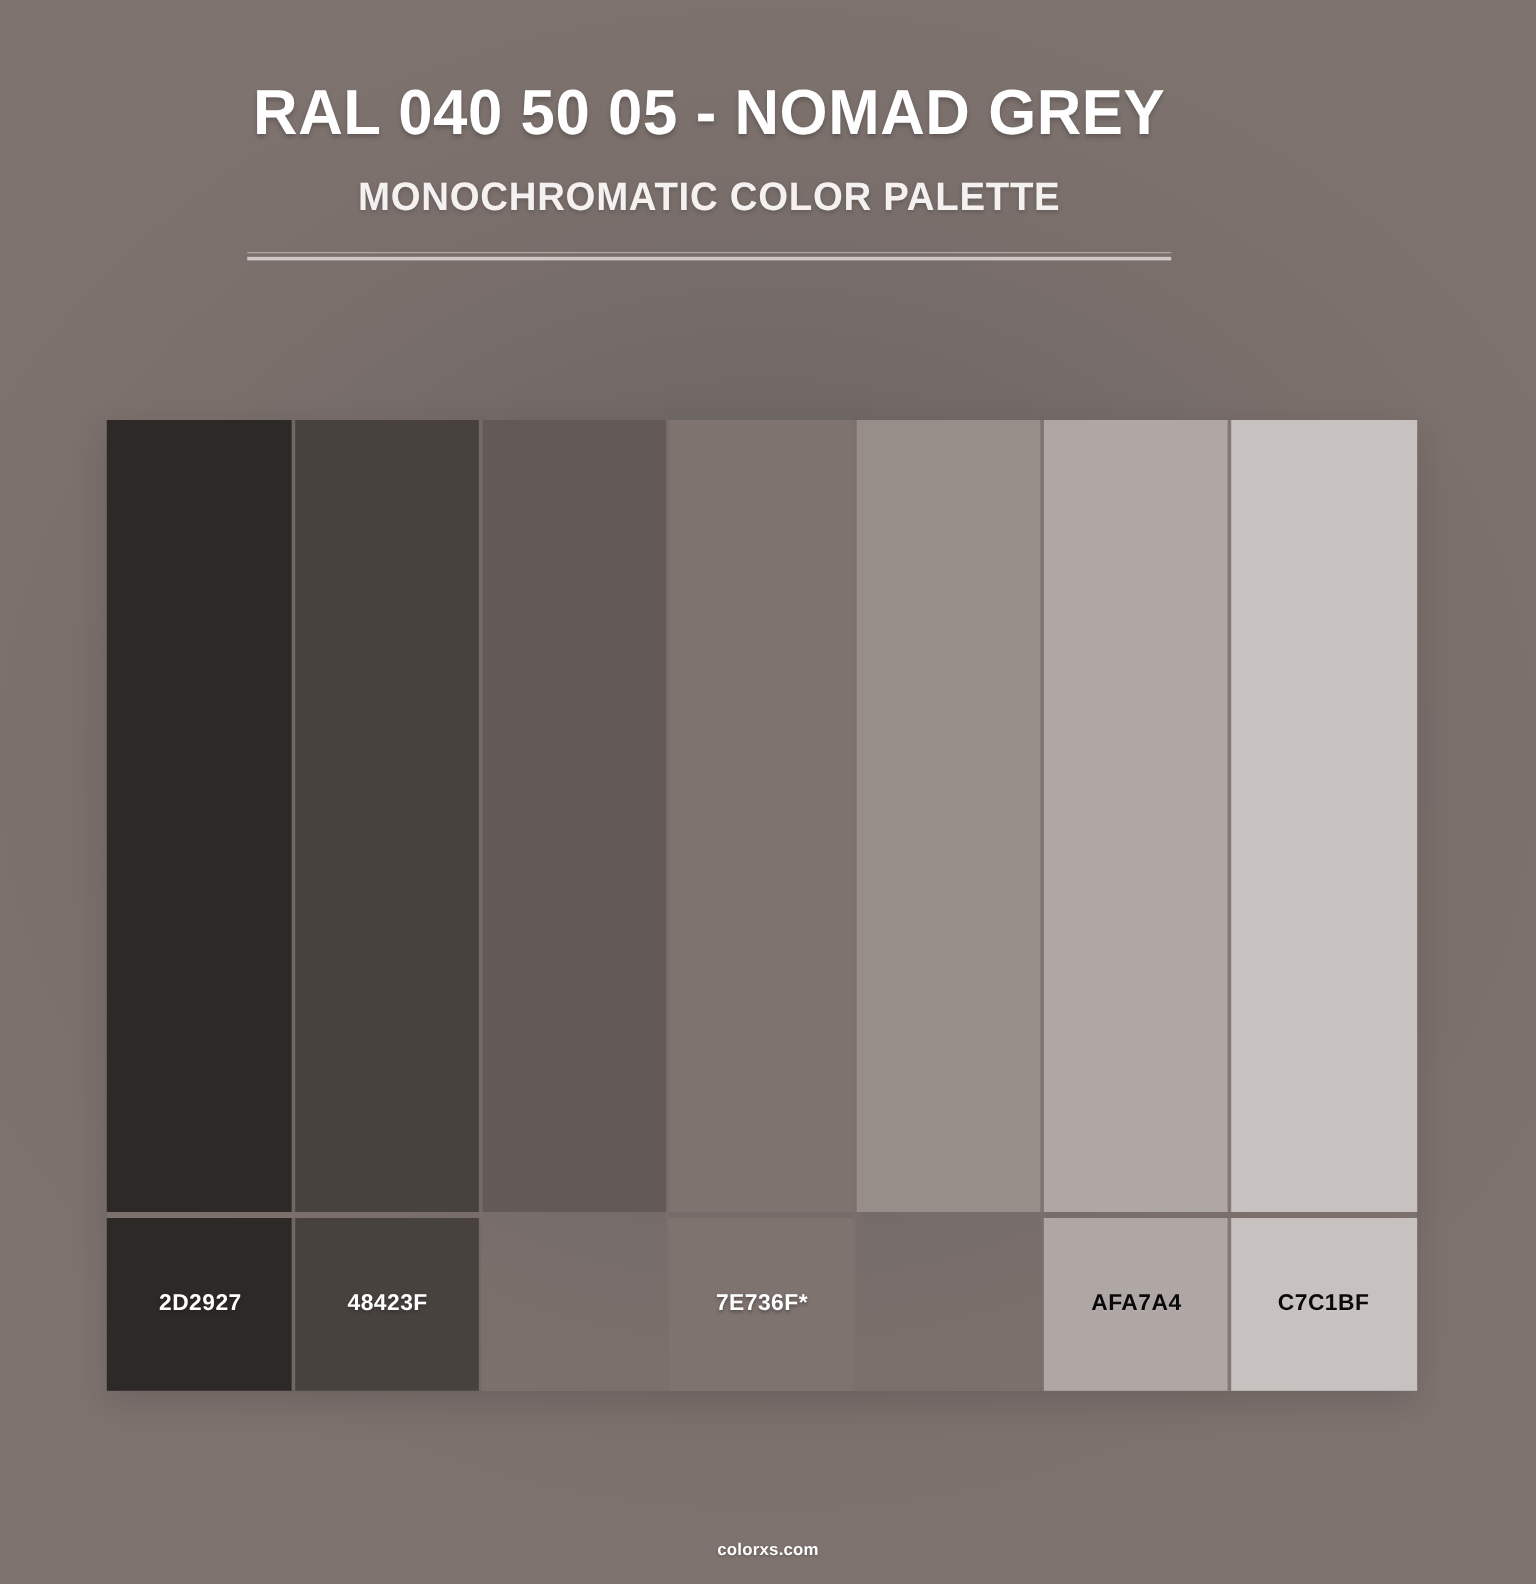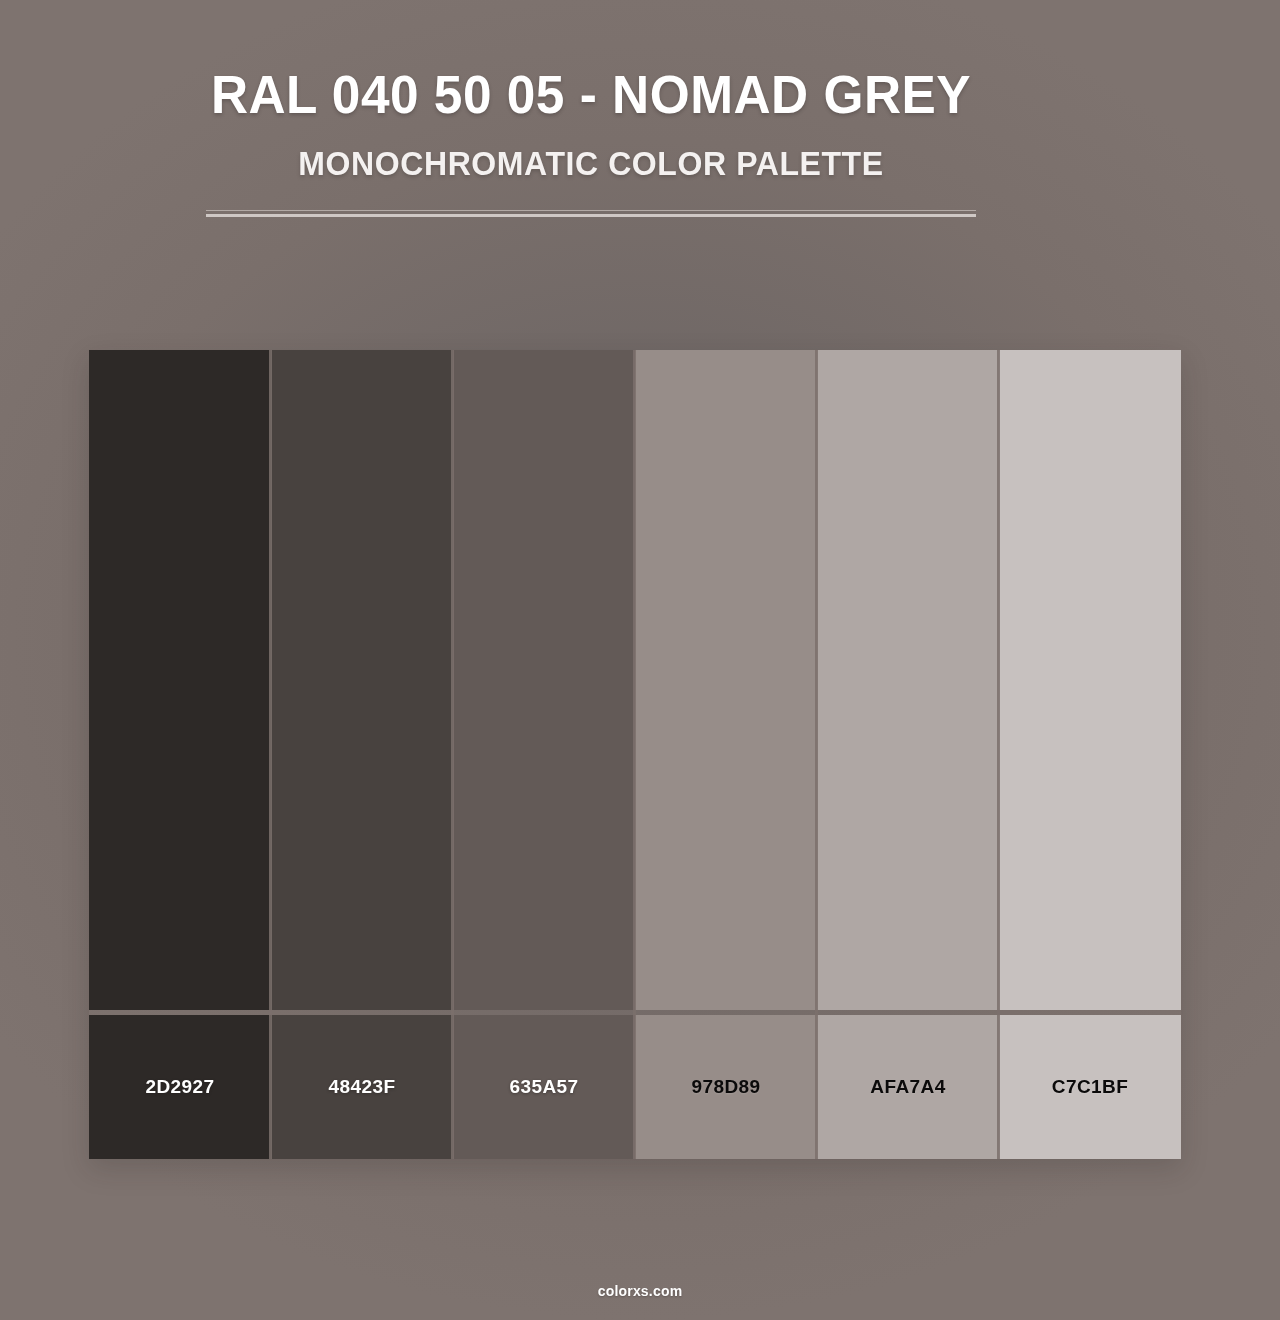"635A57" div.swatch-label-block { html: <div> <span>635A57</span> </div> -> none }
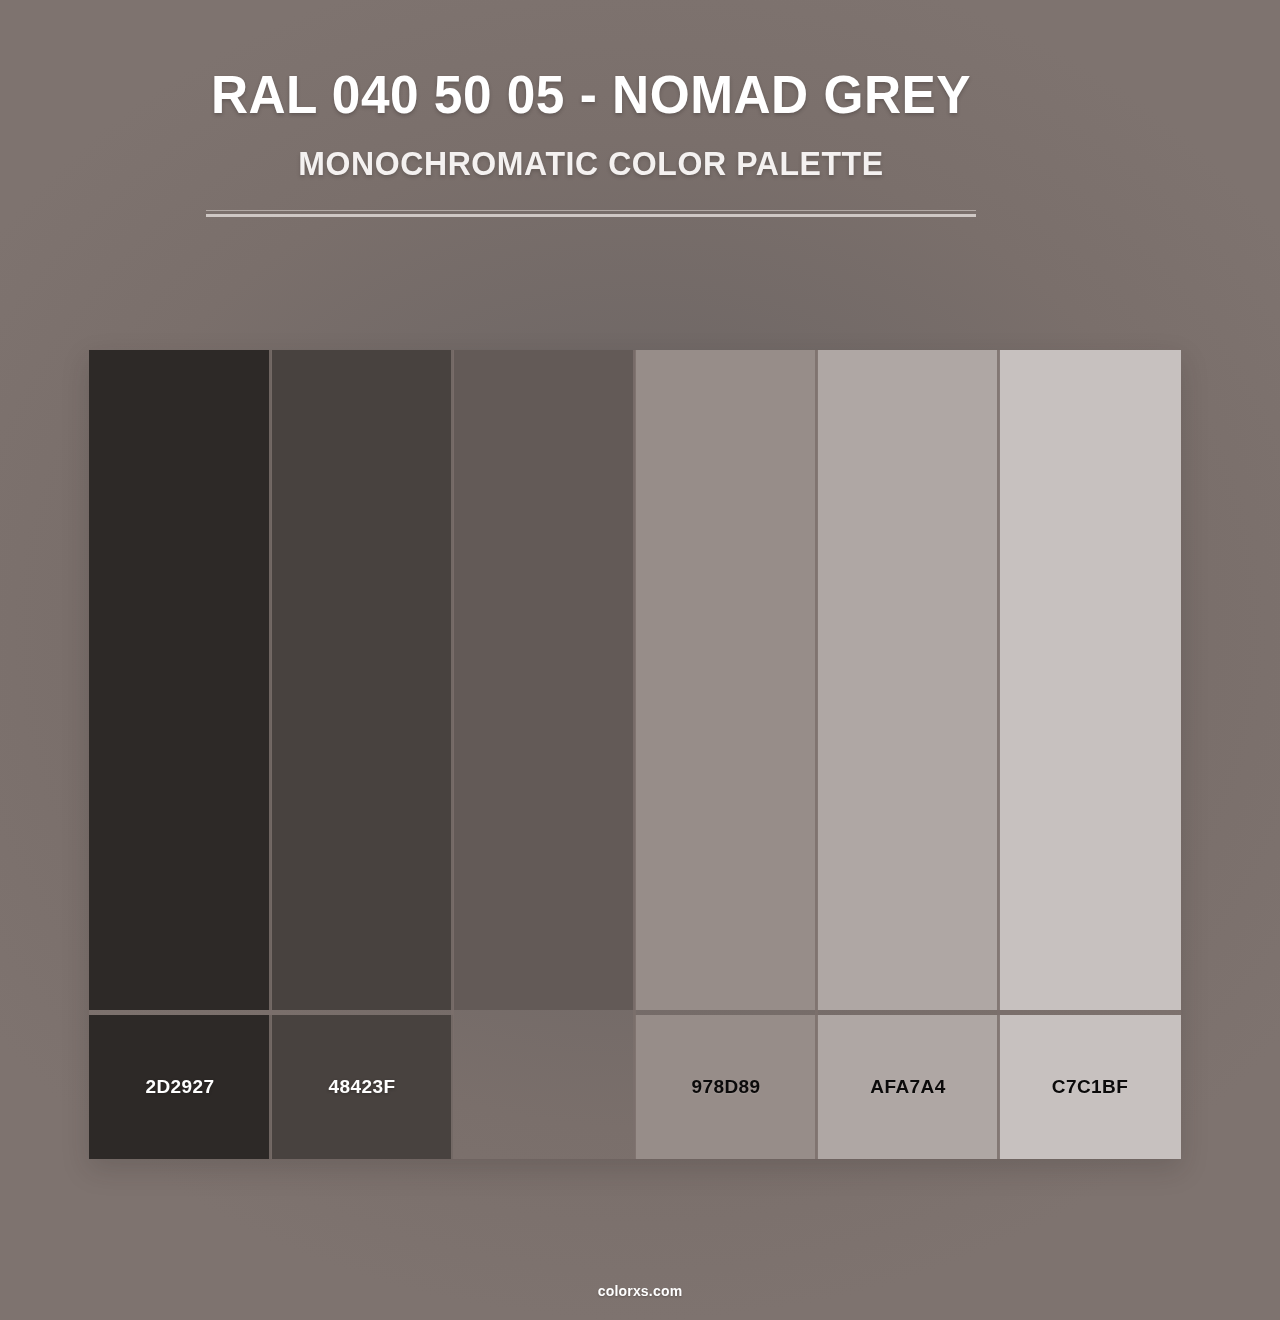"7E736F*" div.swatch-col { html: none -> <div> <div></div> <div></div> <div> <span>7E736F*</span> </div> </div> }
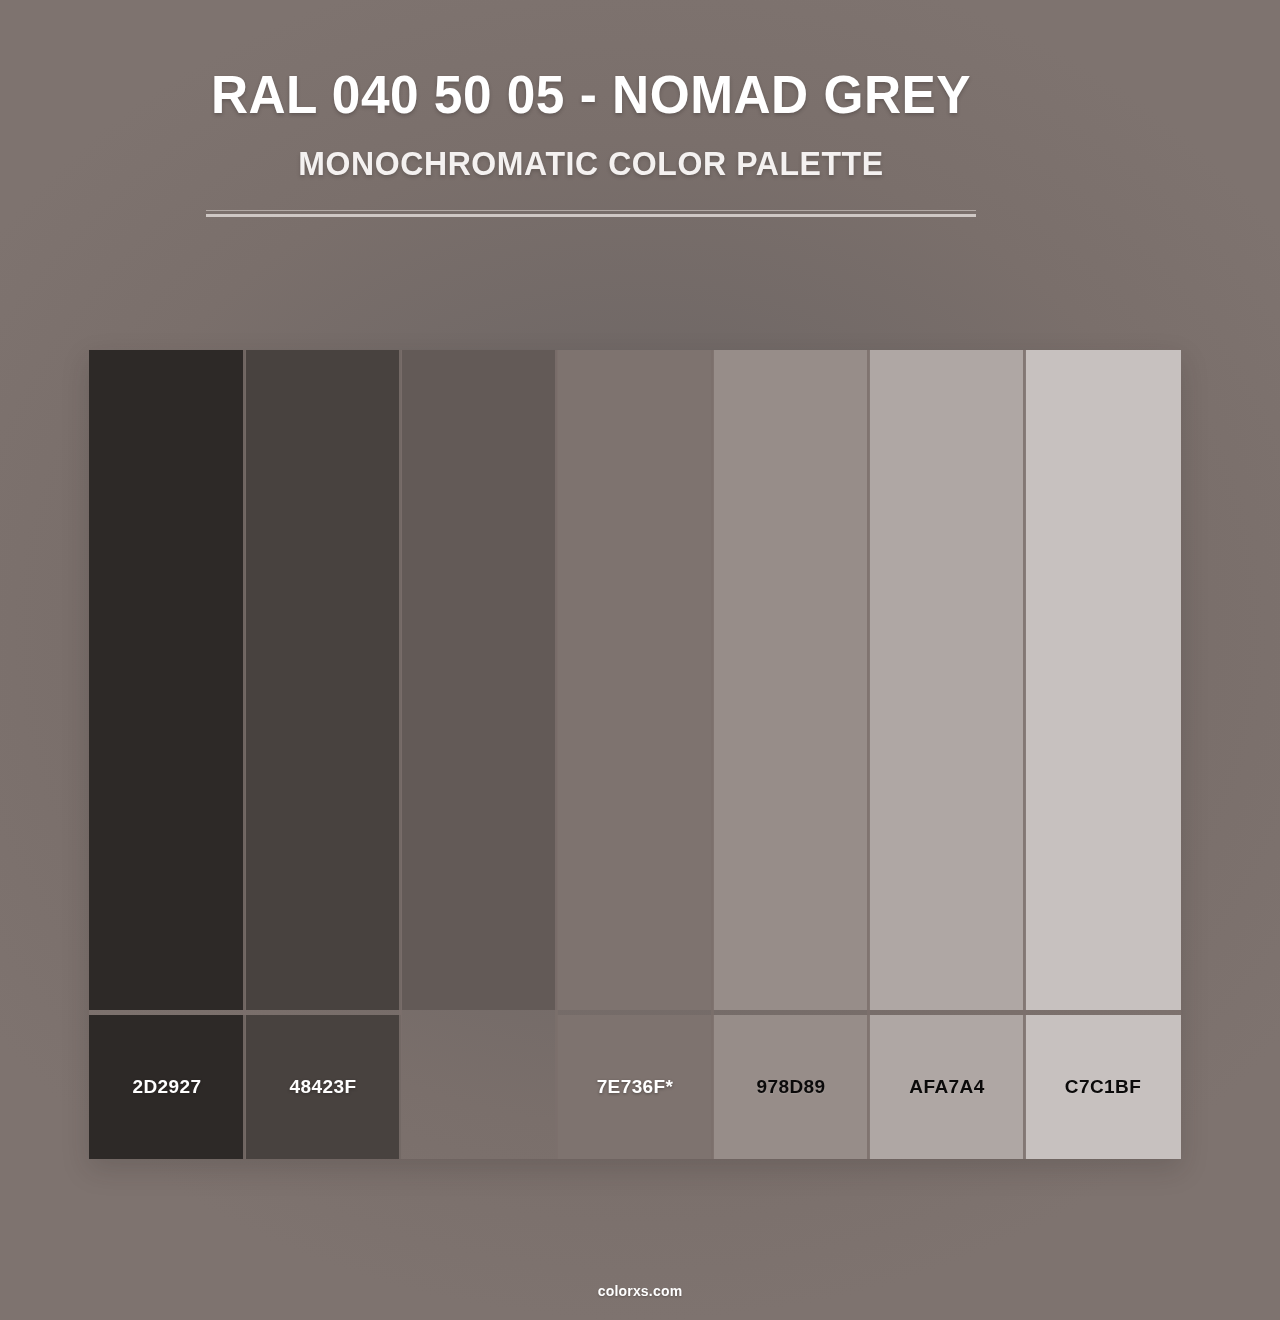"978D89" div.swatch-label-block { html: <div> <span>978D89</span> </div> -> none }
